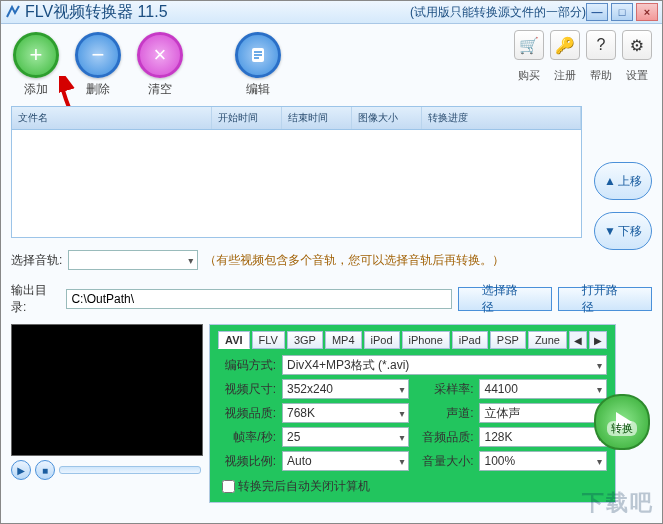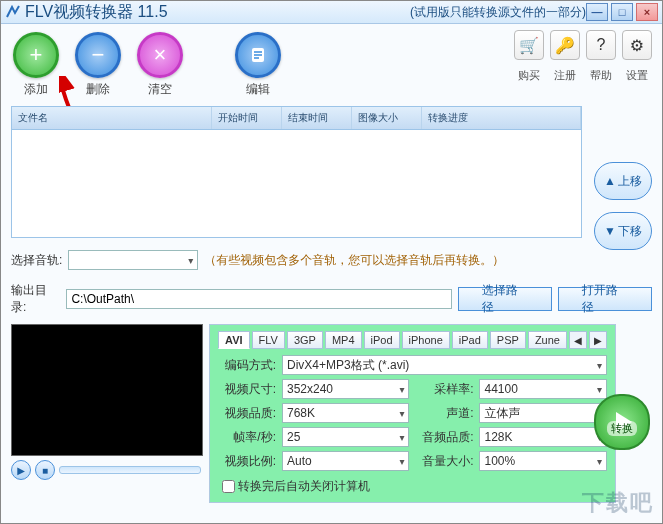"AVI" .settings { background: #86efac -> #22c55e }
